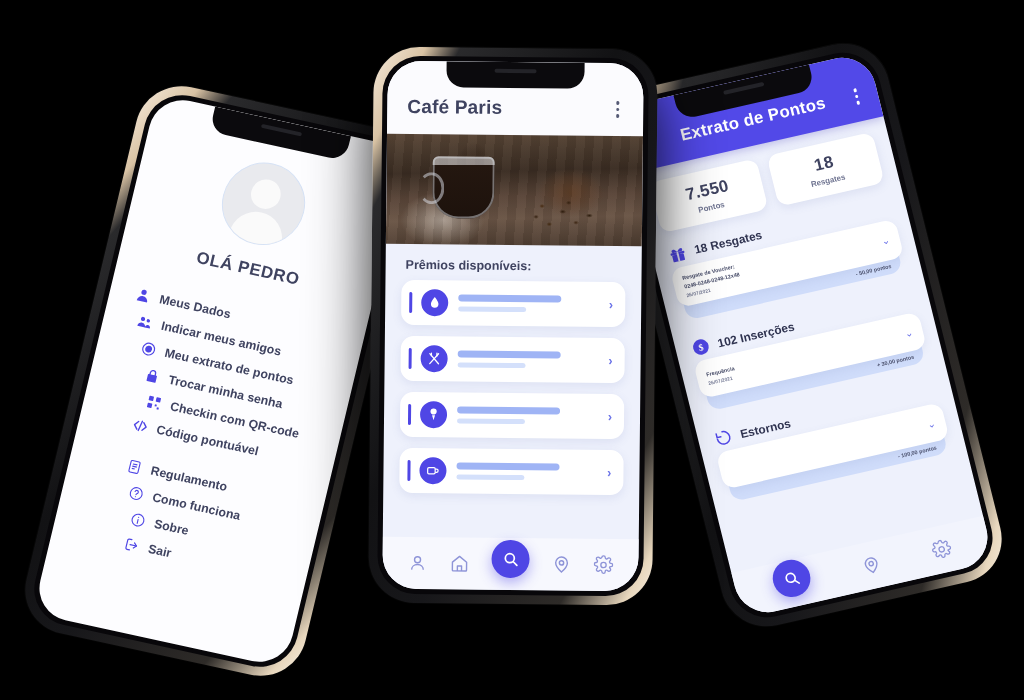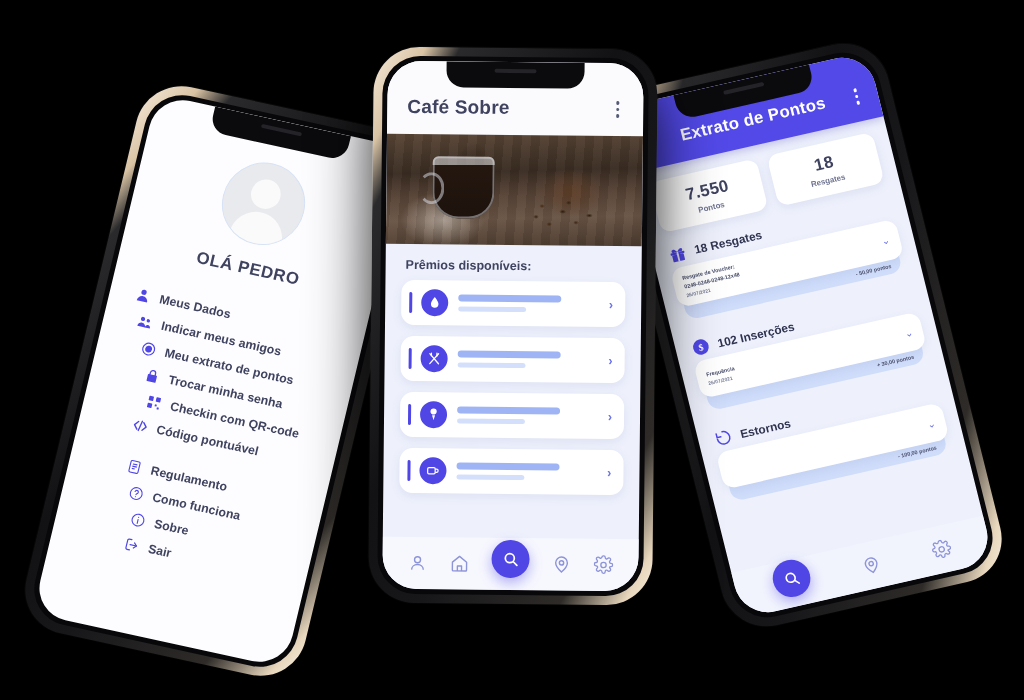"Café Sobre" span.c-title { text: Sobre -> Paris }
